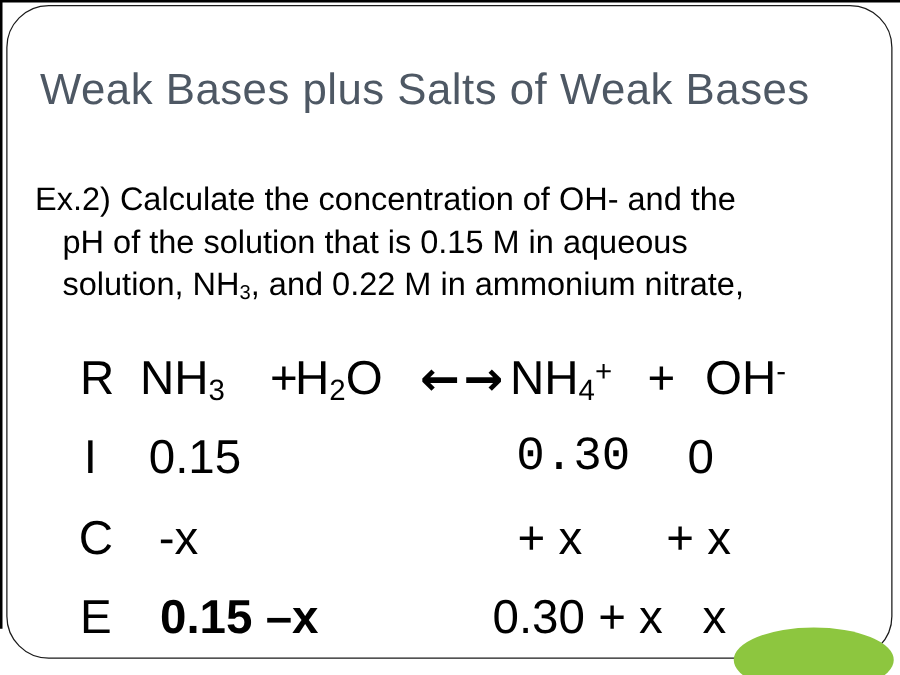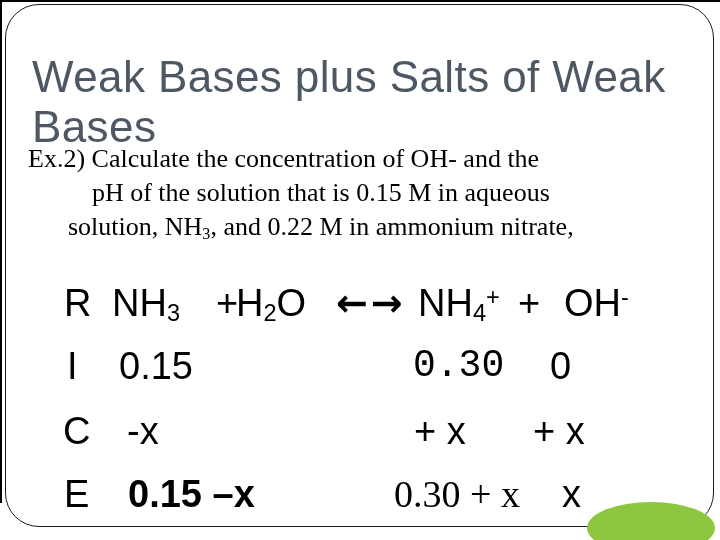"Weak Bases plus Salts of" .title { font-size: 44px -> 35px }
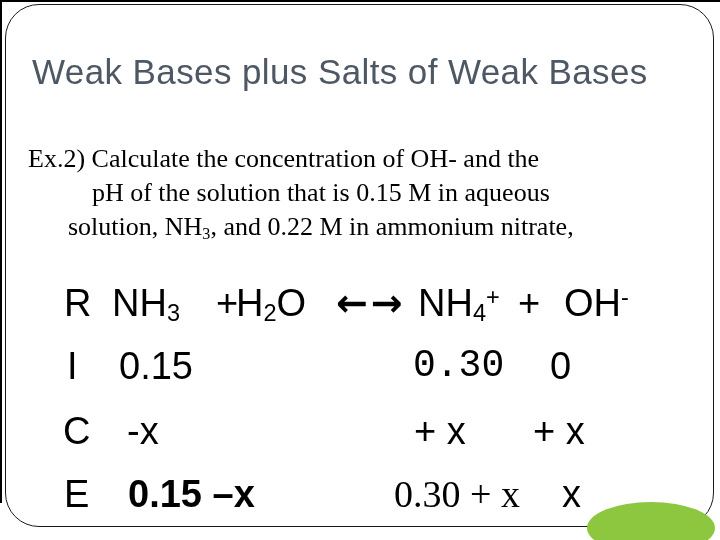"Ex.2) Calculate the concentration of" .bline { font-family: Liberation Serif, serif -> none }
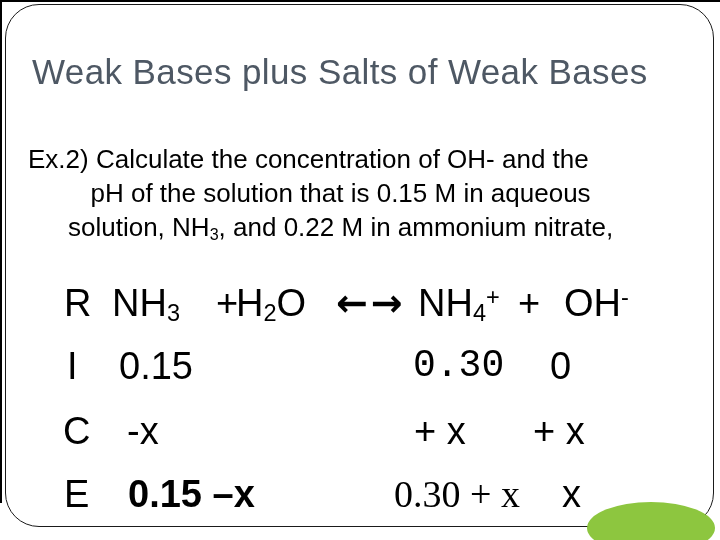"pH of the solution that" .bline.ind { margin-left: 40px -> 22px; text-align: center -> none }
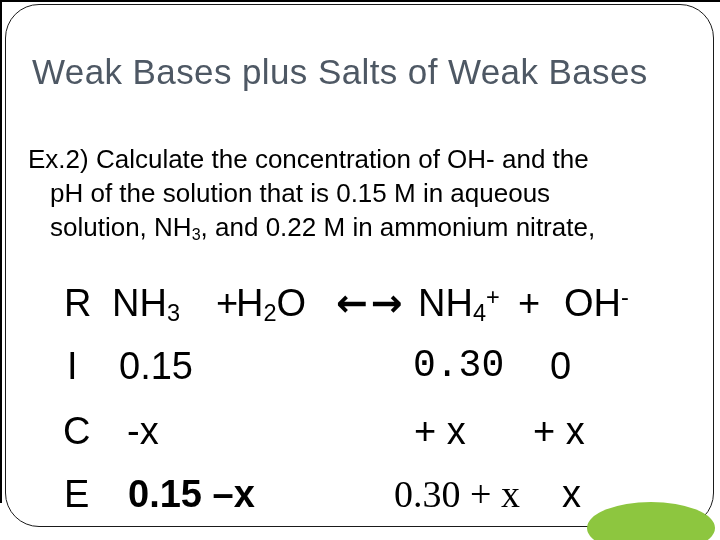"NH4+" span.ice-cell { left: 418px -> 408px }
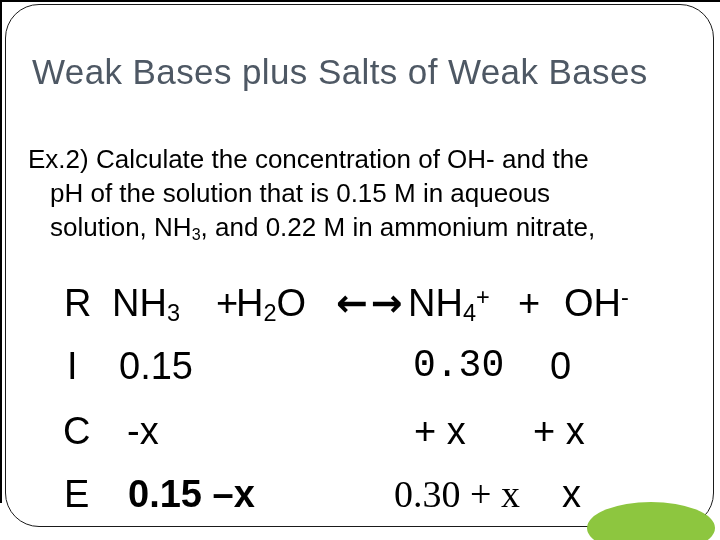"0.30 + x" span.ice-cell { font-family: Liberation Serif, serif -> none }
